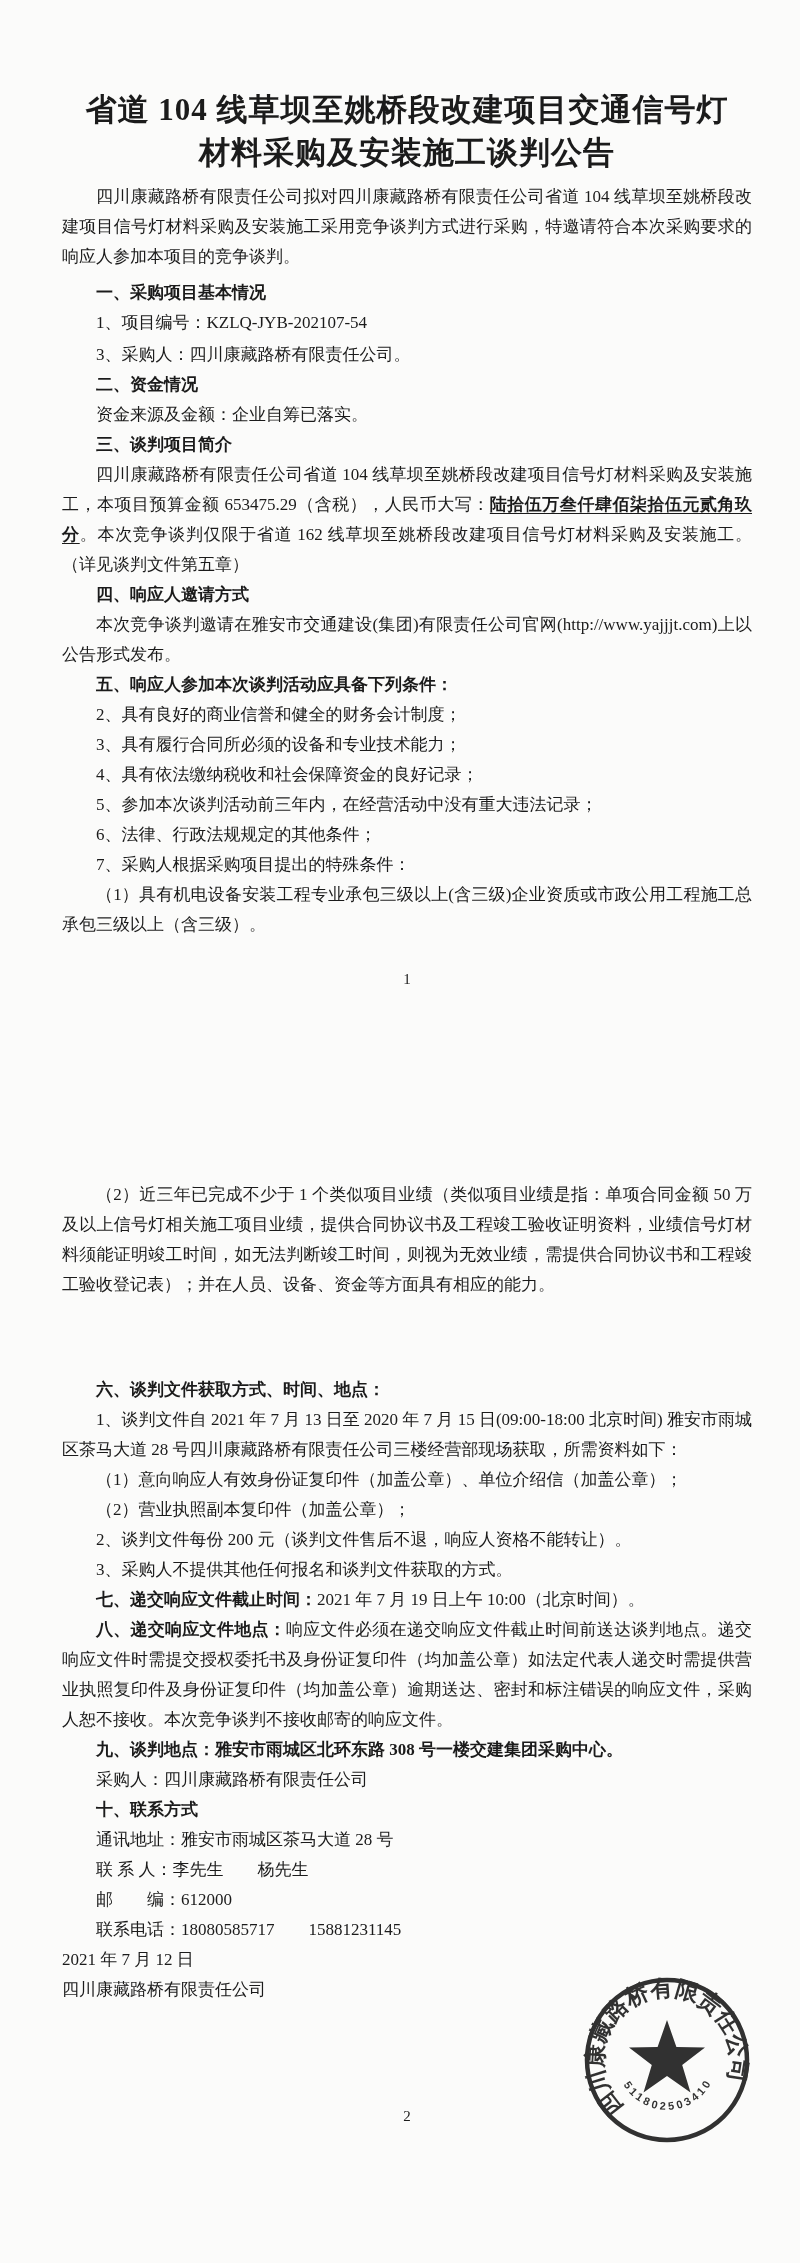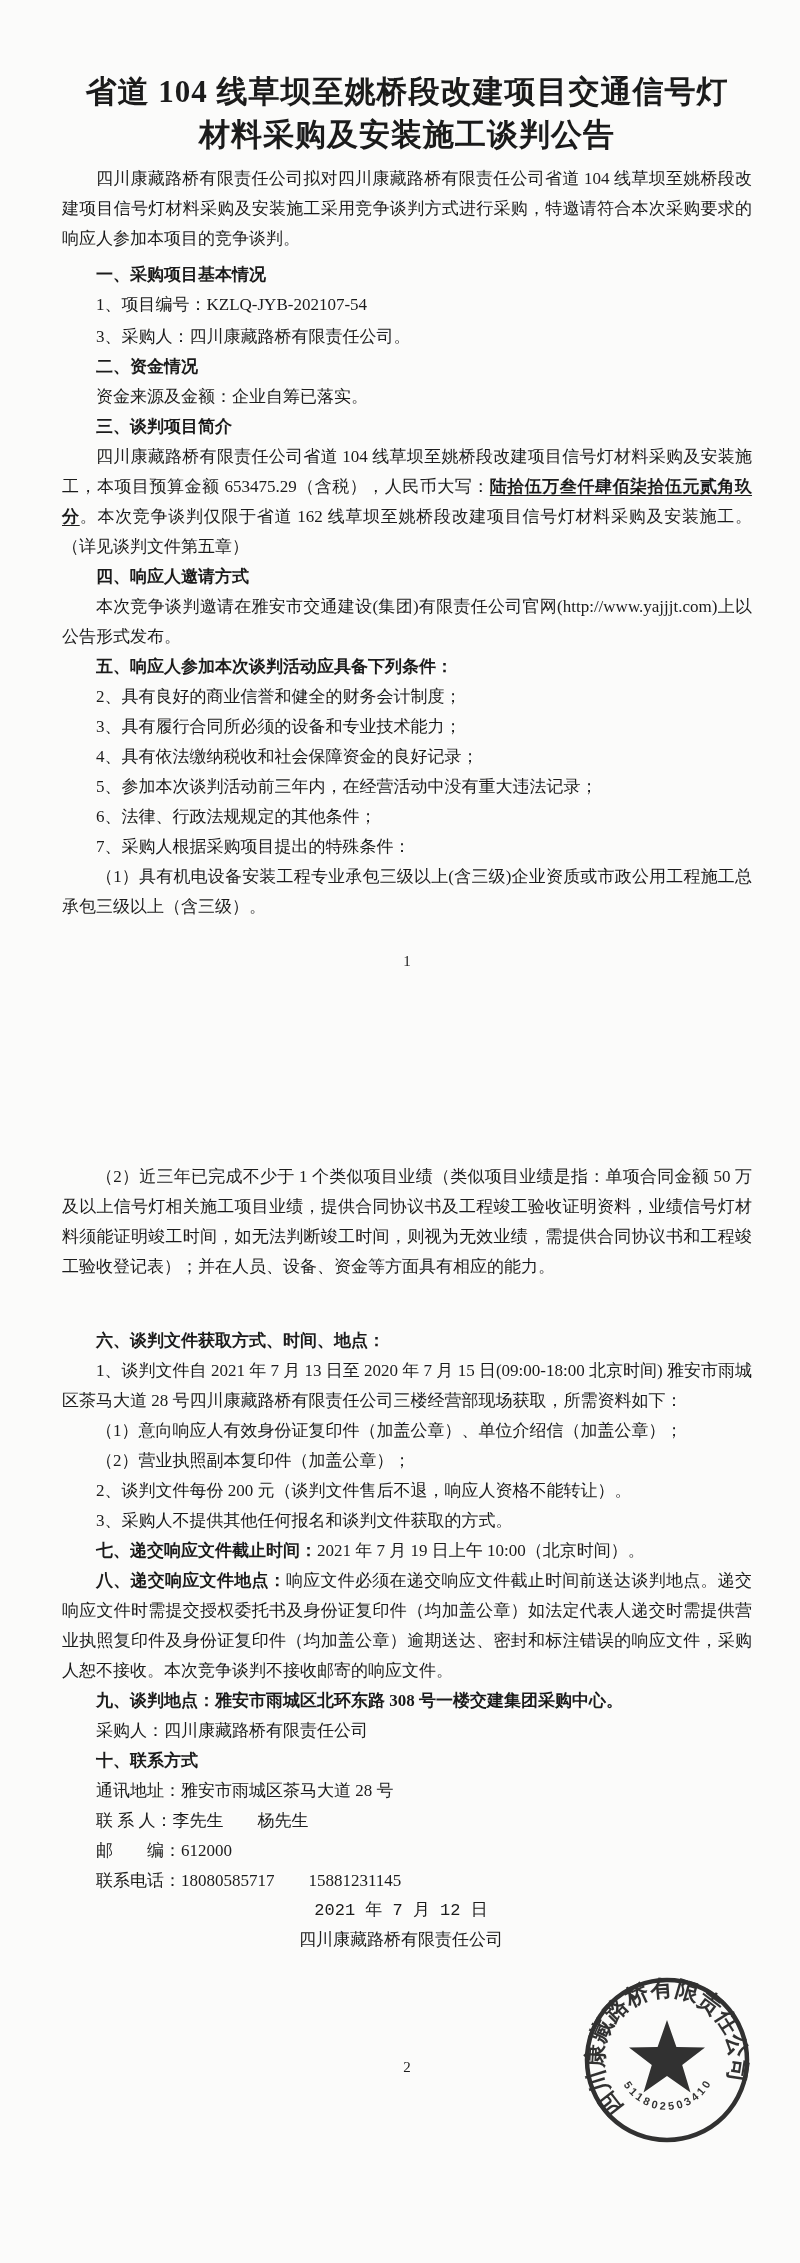"省道 104 线草坝至姚桥段改建项目交通信号灯" div.blk { margin-top: 6px -> 24px }
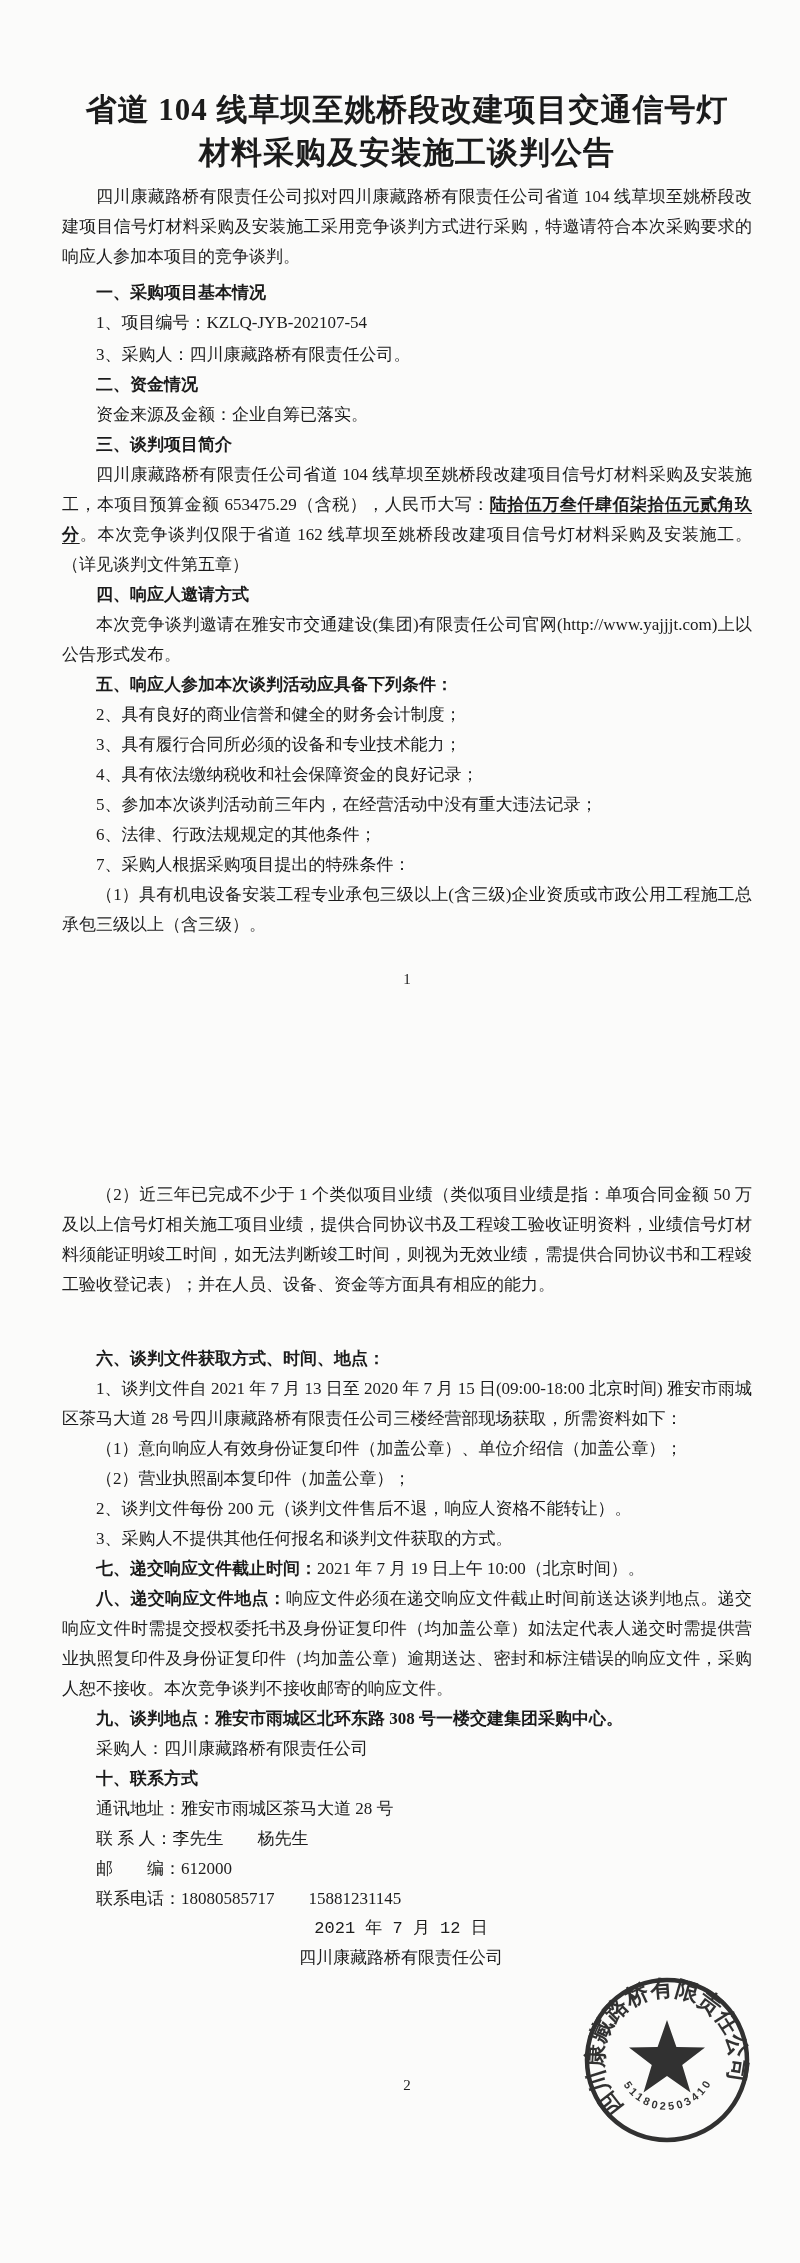"六、谈判文件获取方式、时间、地点：" div.blk { margin-top: 44px -> 75px }
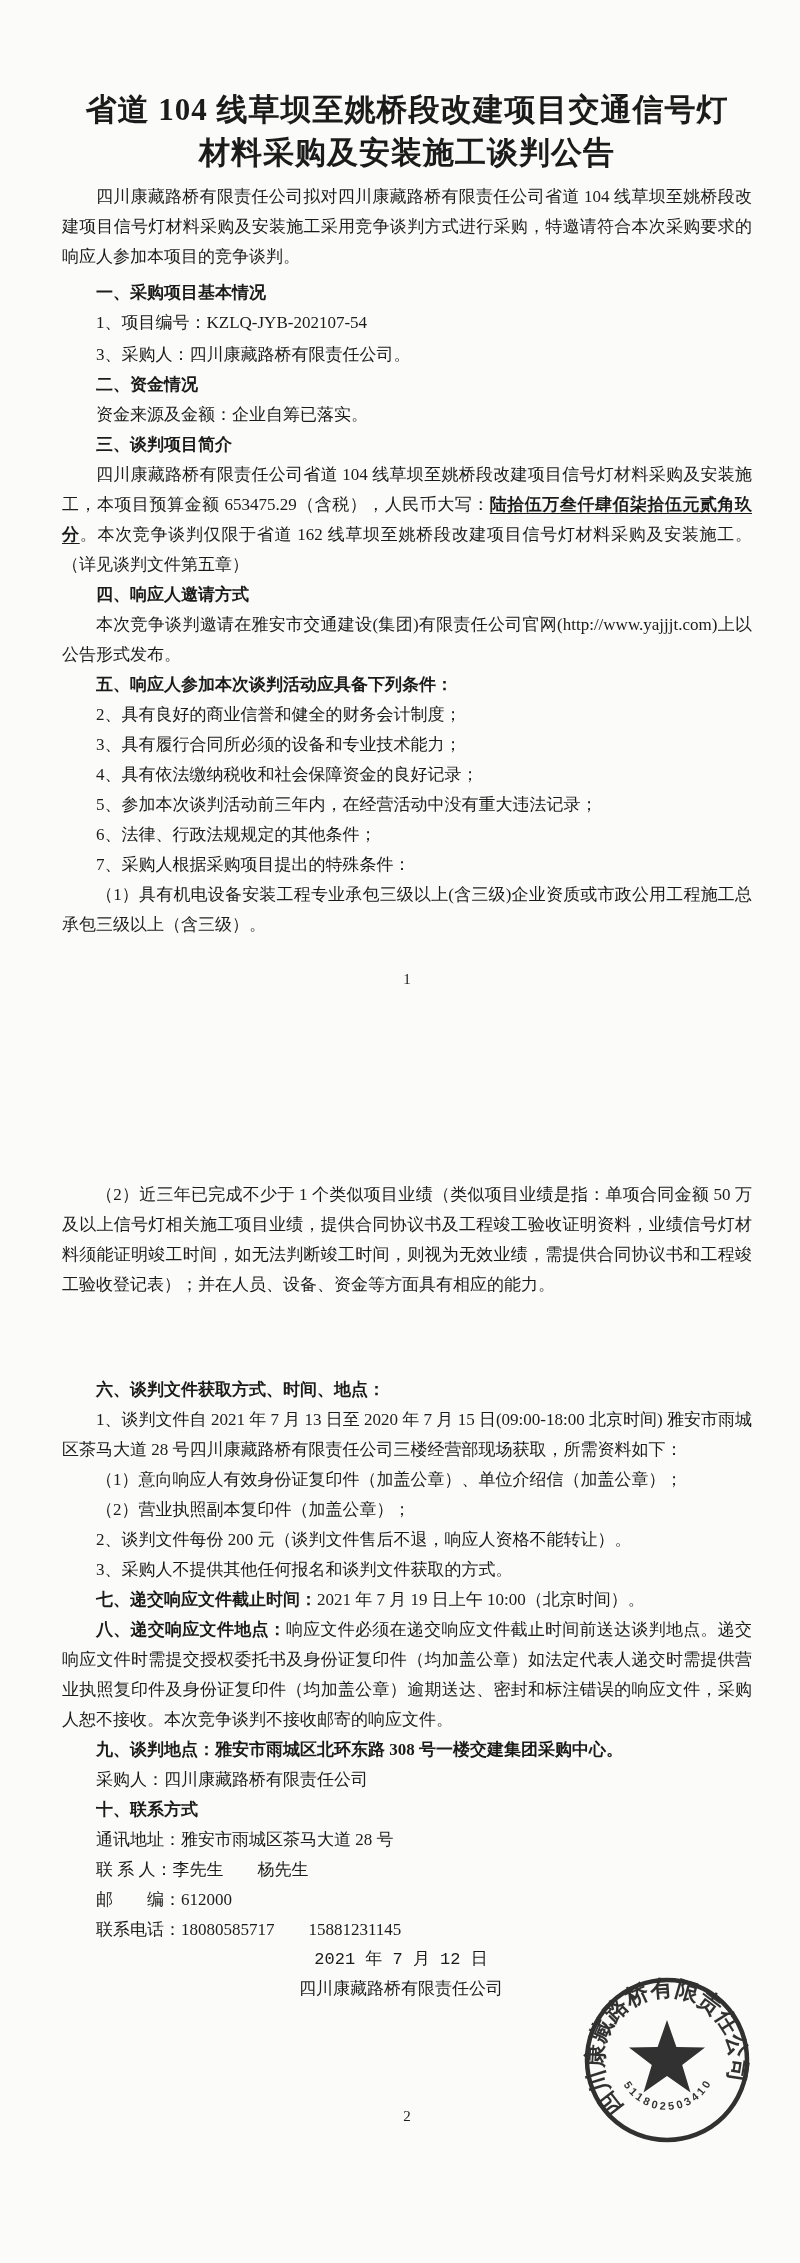"2021 年 7 月 12" .sign { font-family: Liberation Mono, monospace -> none; text-align: center -> left }
